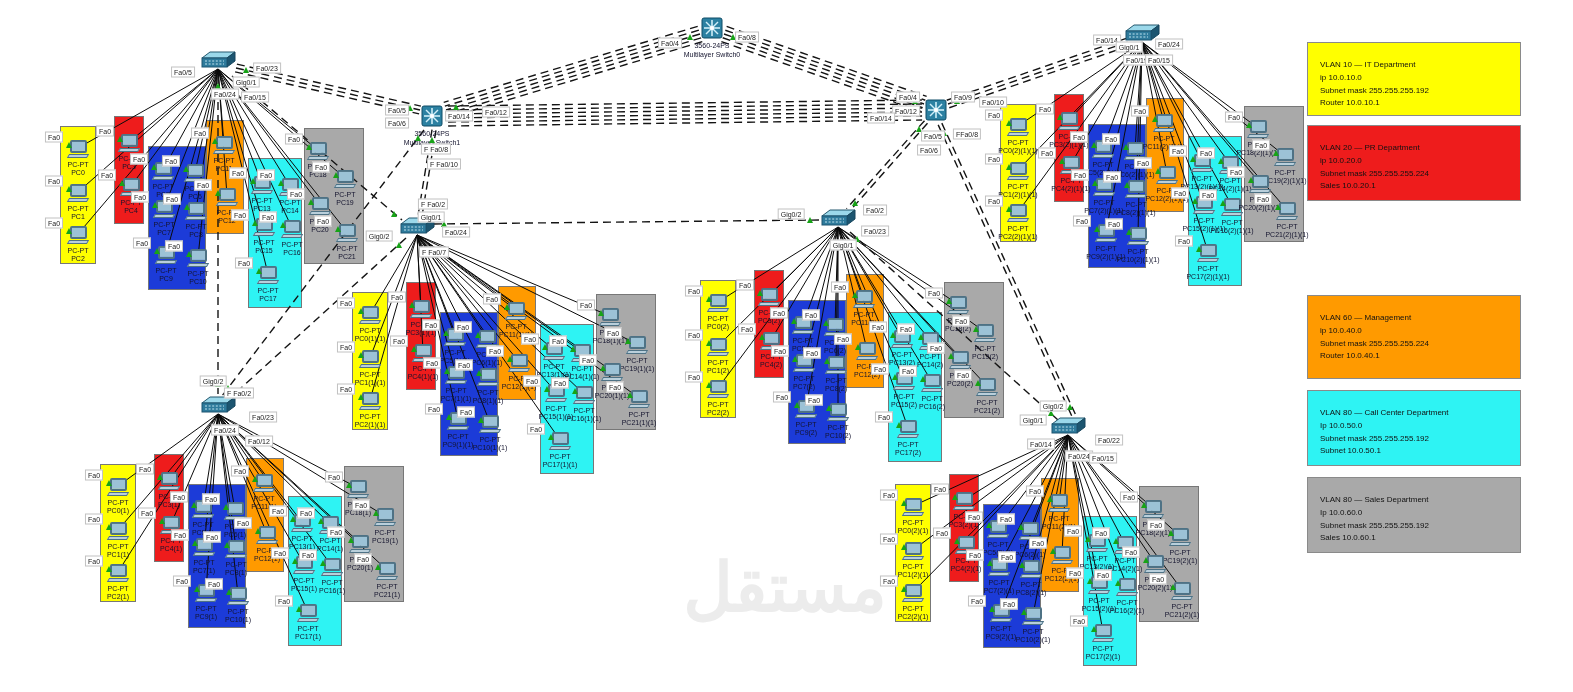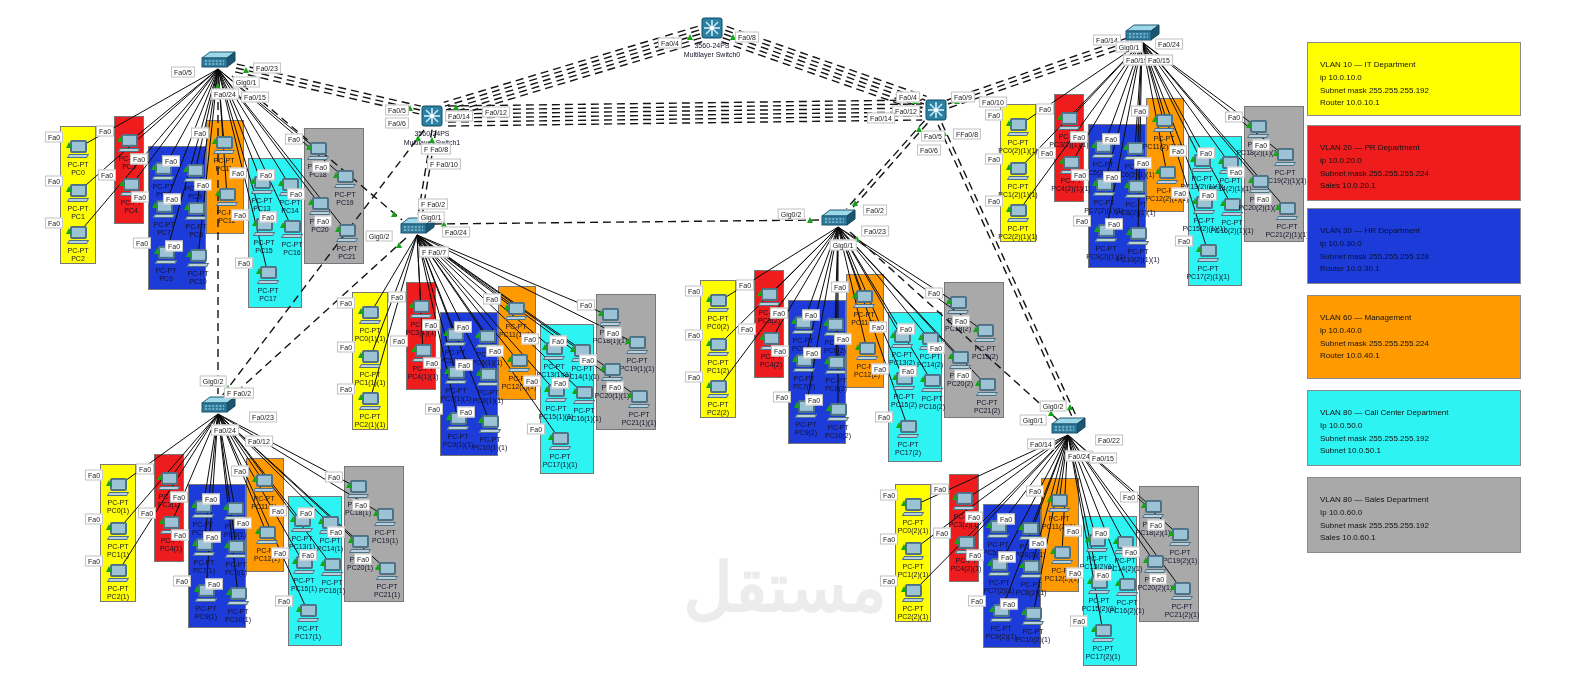"VLAN 30 — HR Department" div.legend-item { html: <div> <div>VLAN 30 — HR Department</div> <div>ip 10.0.30.0</div> <div>Subnet mask 255.255.255.128</div> <div>Router 10.0.30.1</div> </div> -> none }
